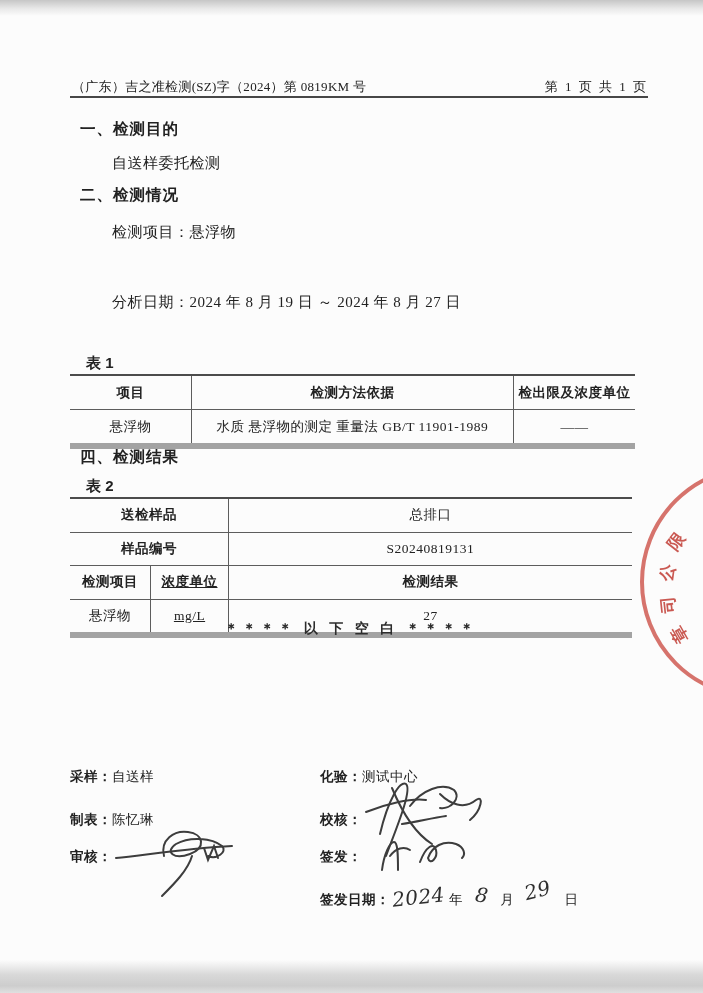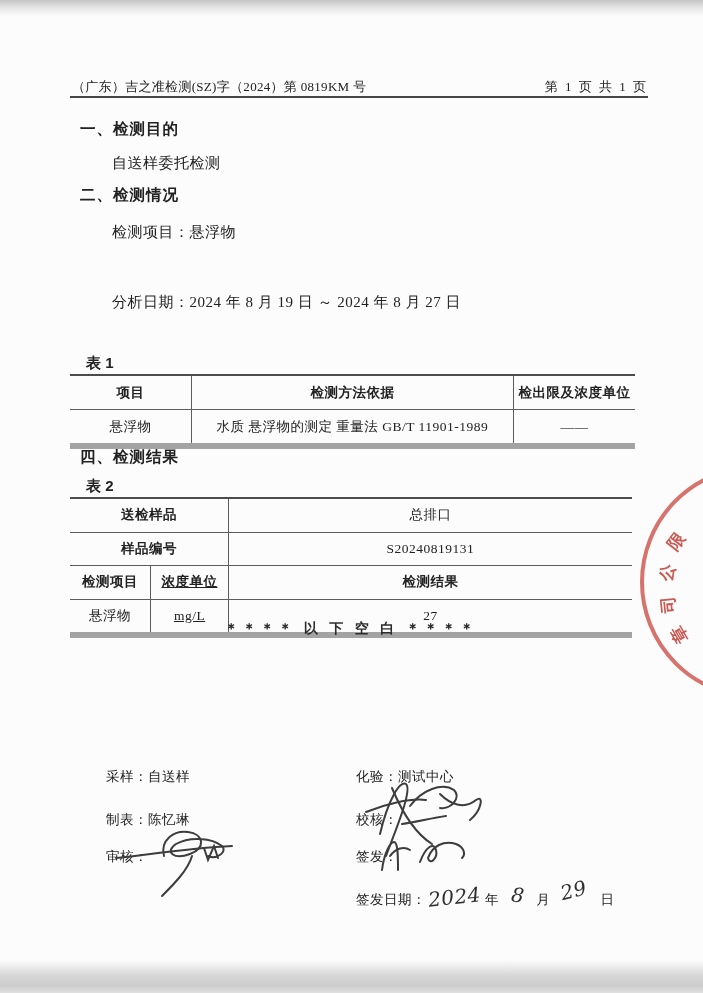"采样：" .f-lab { font-weight: normal -> bold; margin-left: 36px -> none }
